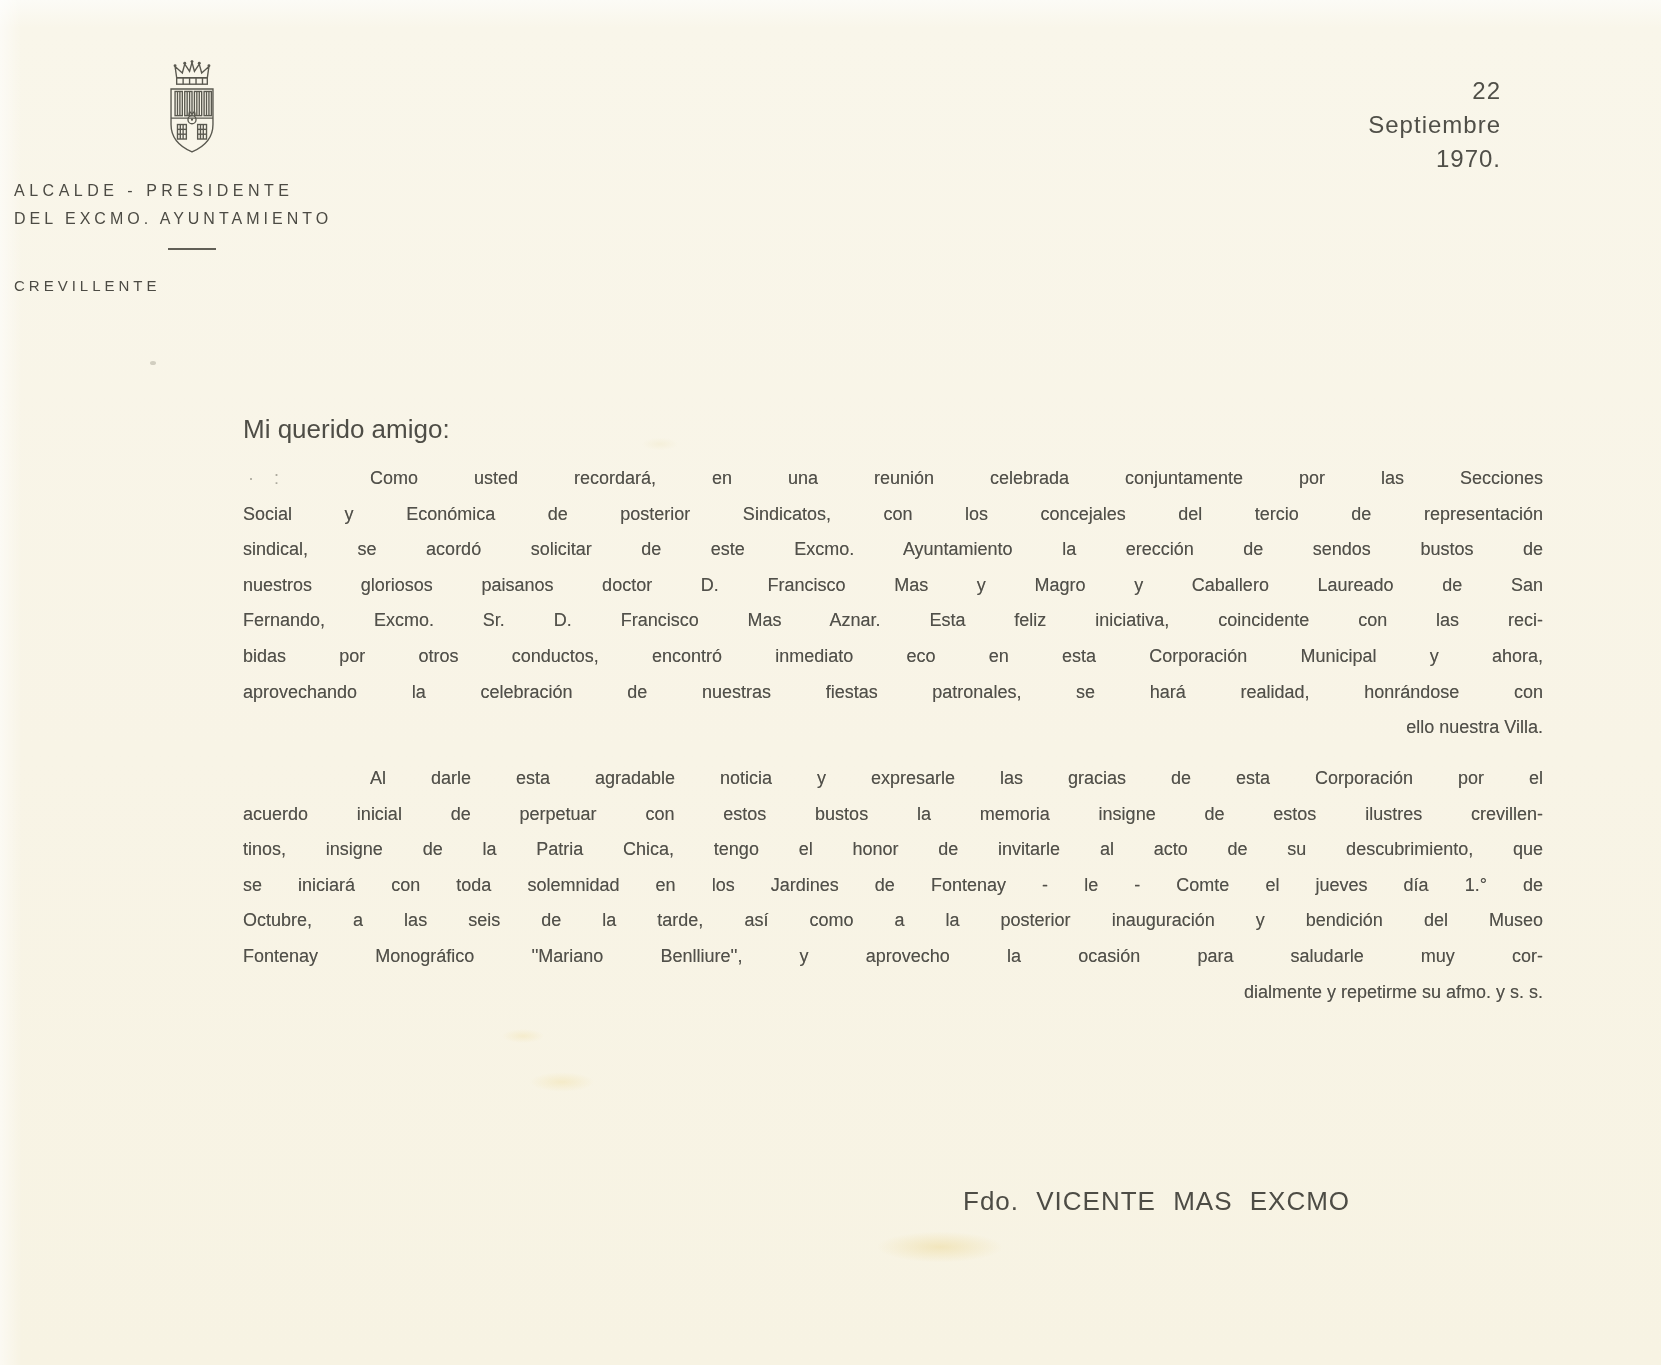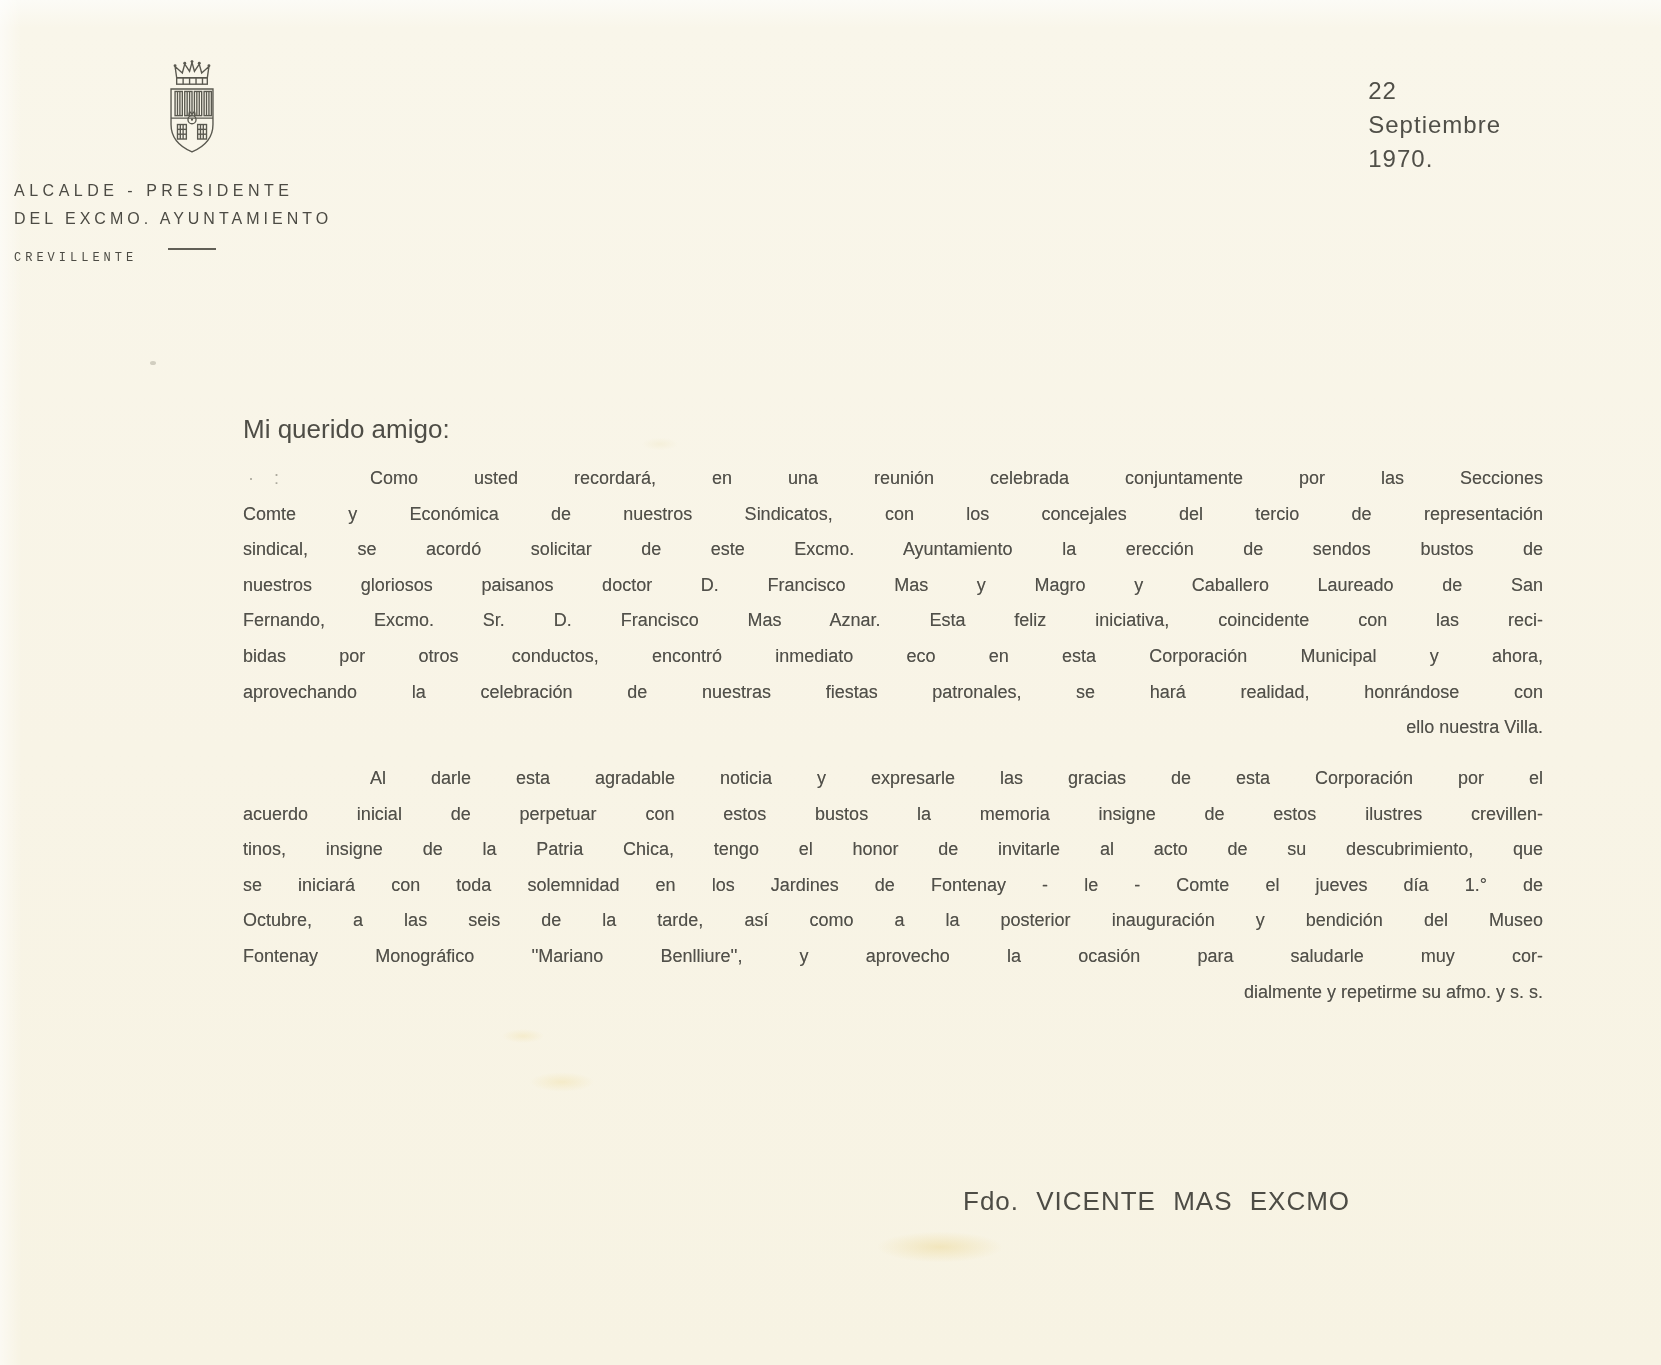"22" .date-block { text-align: none -> right }
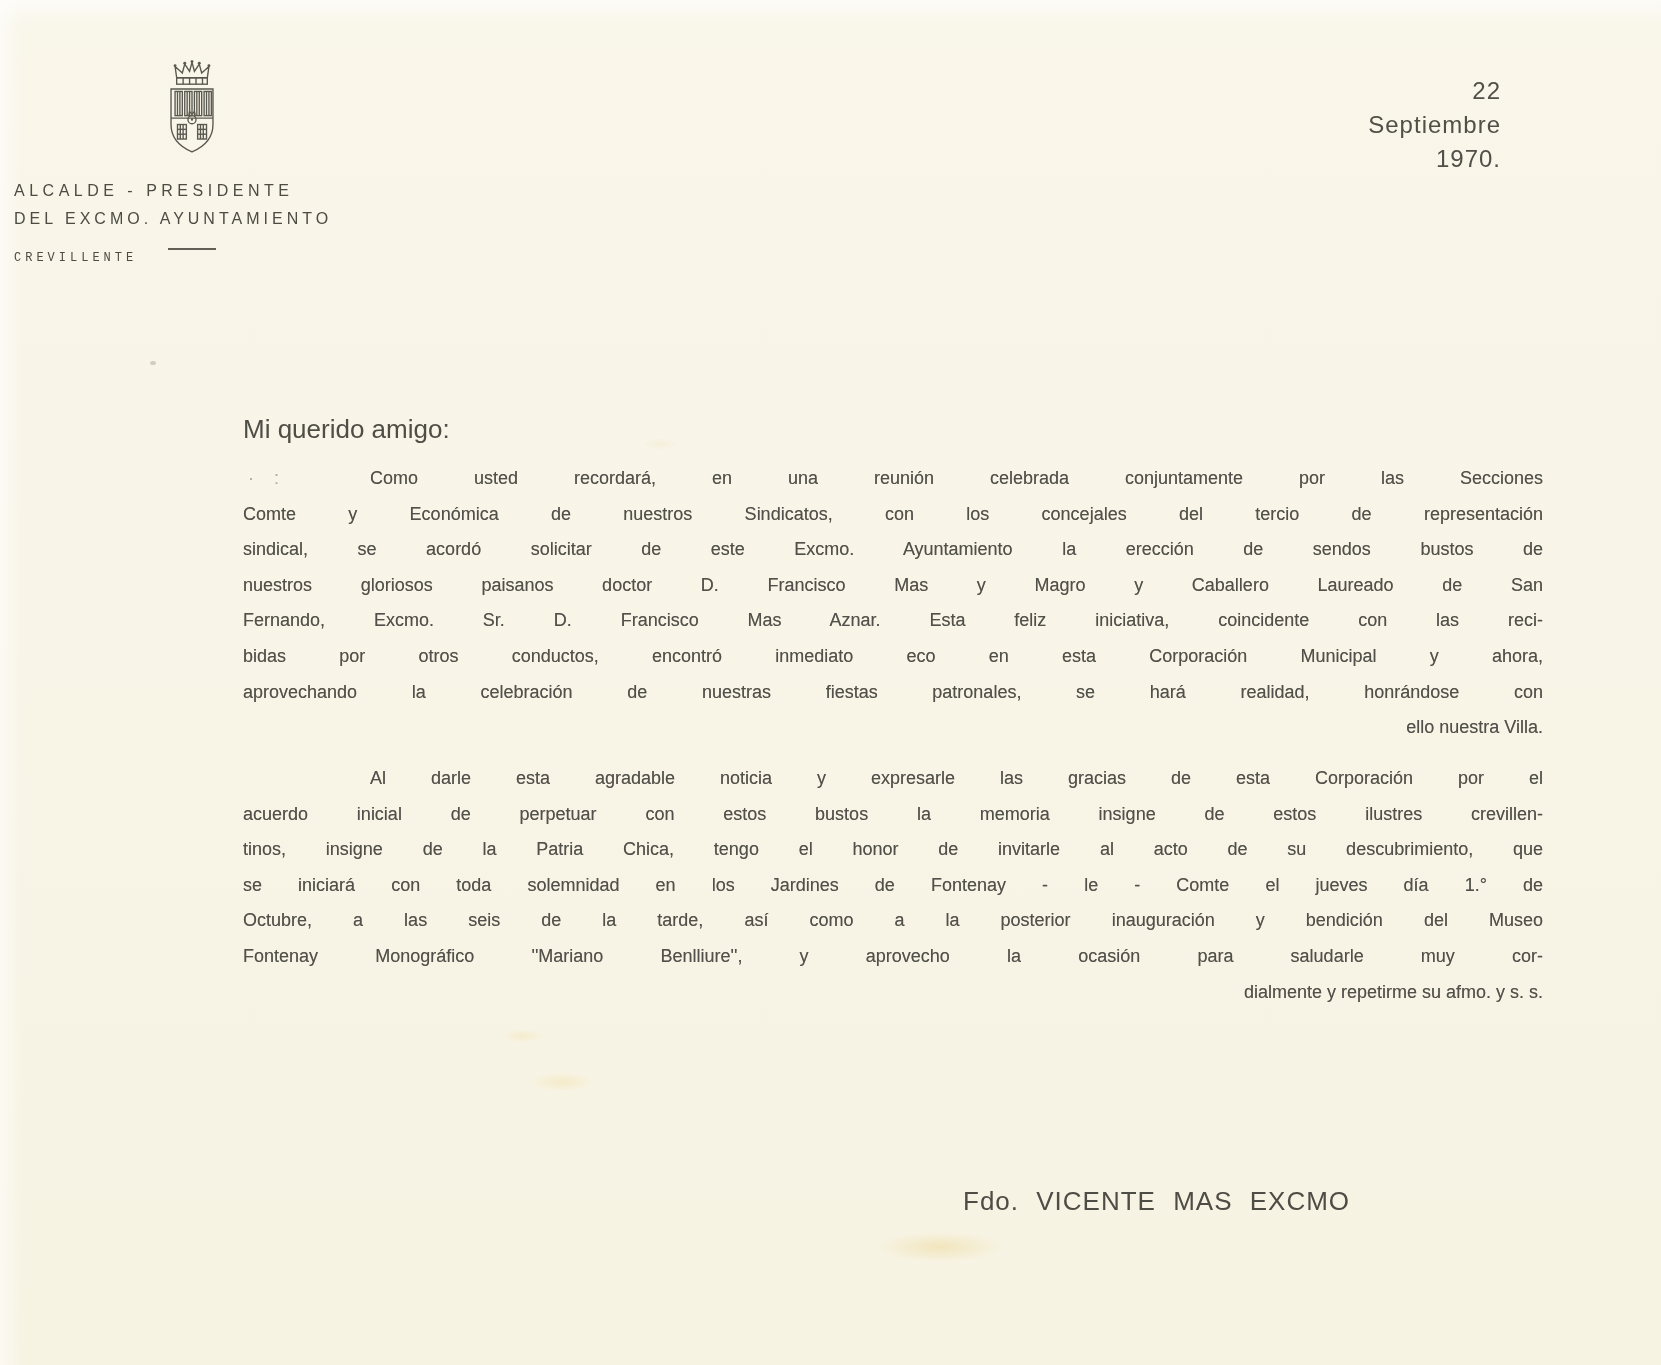"CREVILLENTE" .lh-place { font-family: Liberation Mono, monospace -> none; font-size: 12px -> 15px; margin-top: 1px -> 27px }
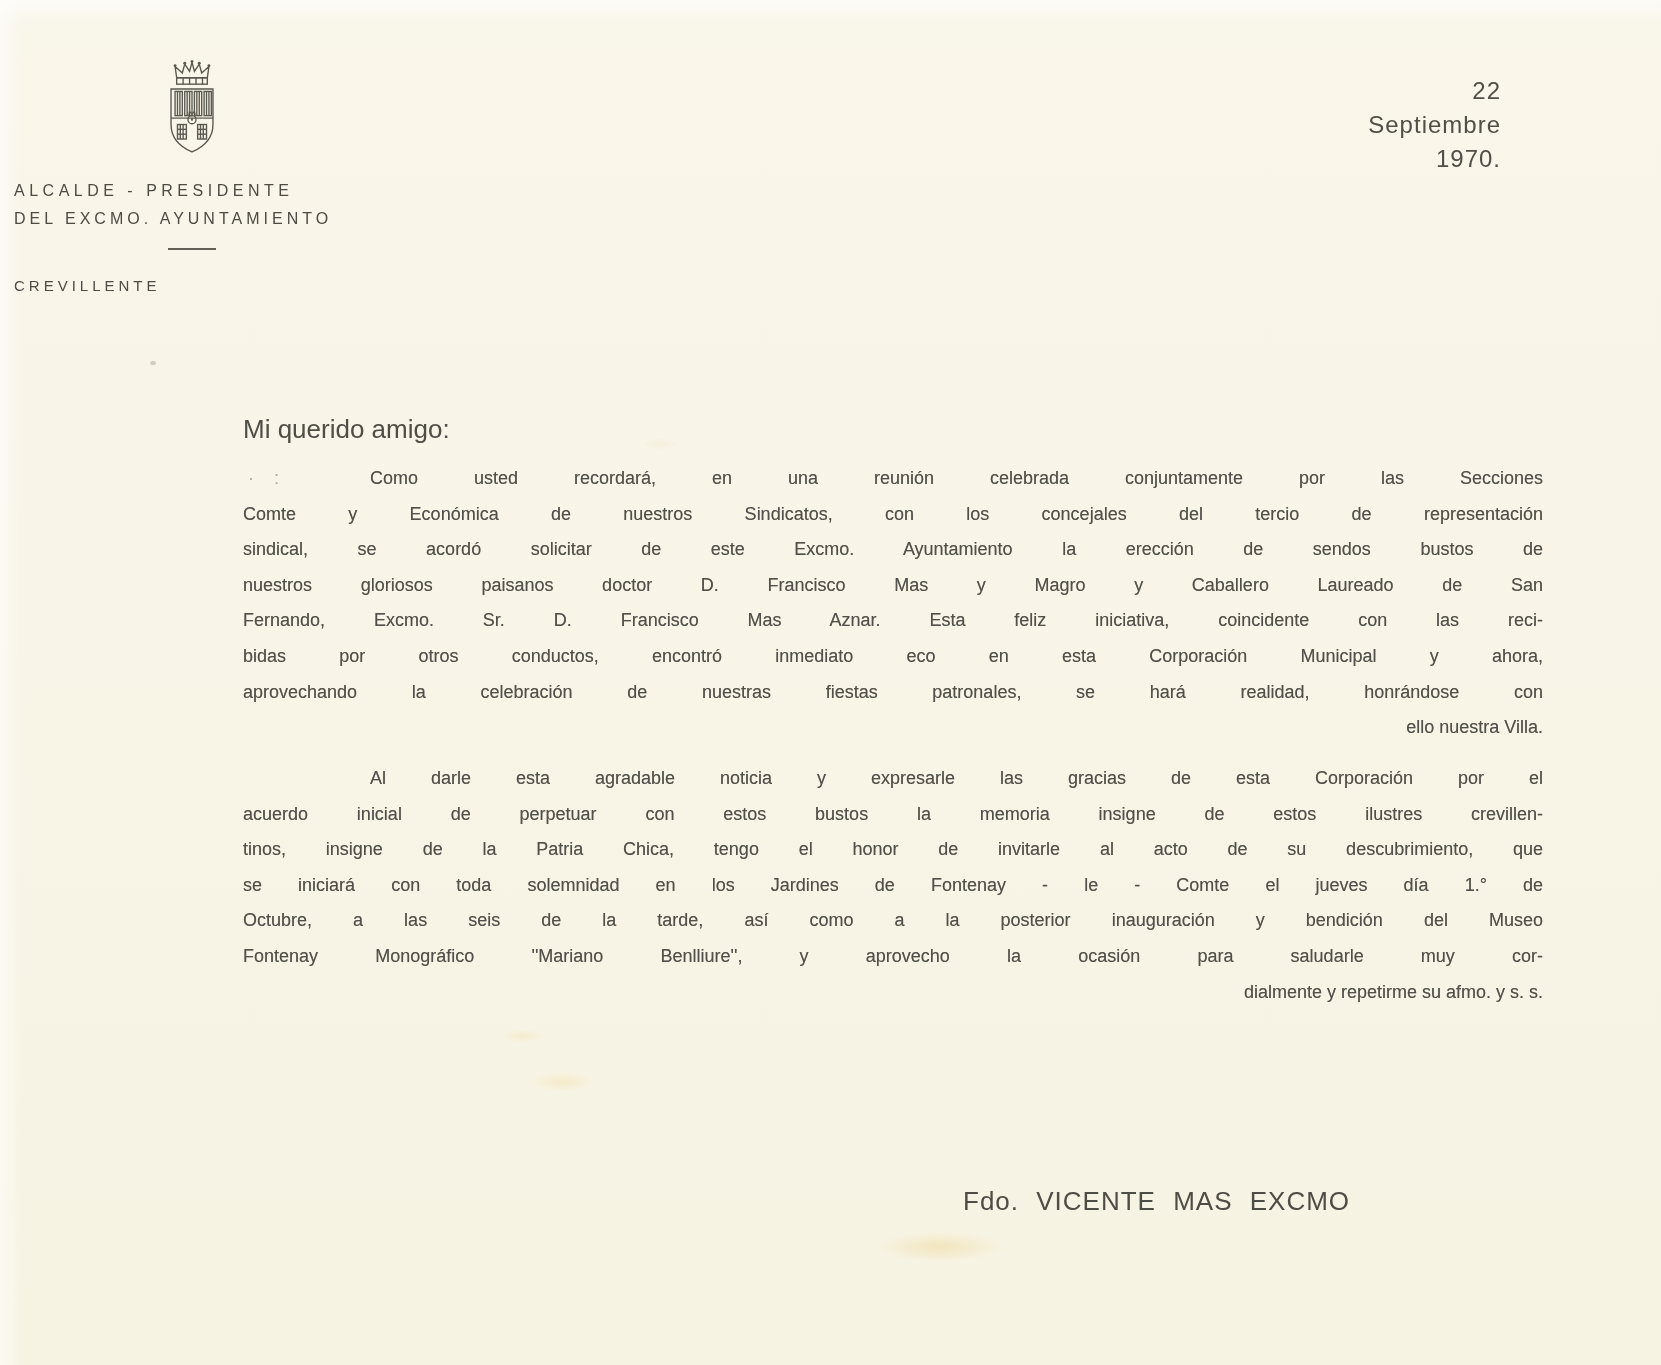"Comte y Económica de nuestros" div.ln { text: Comte y Económica de nuestros -> Social y Económica de posterior }
